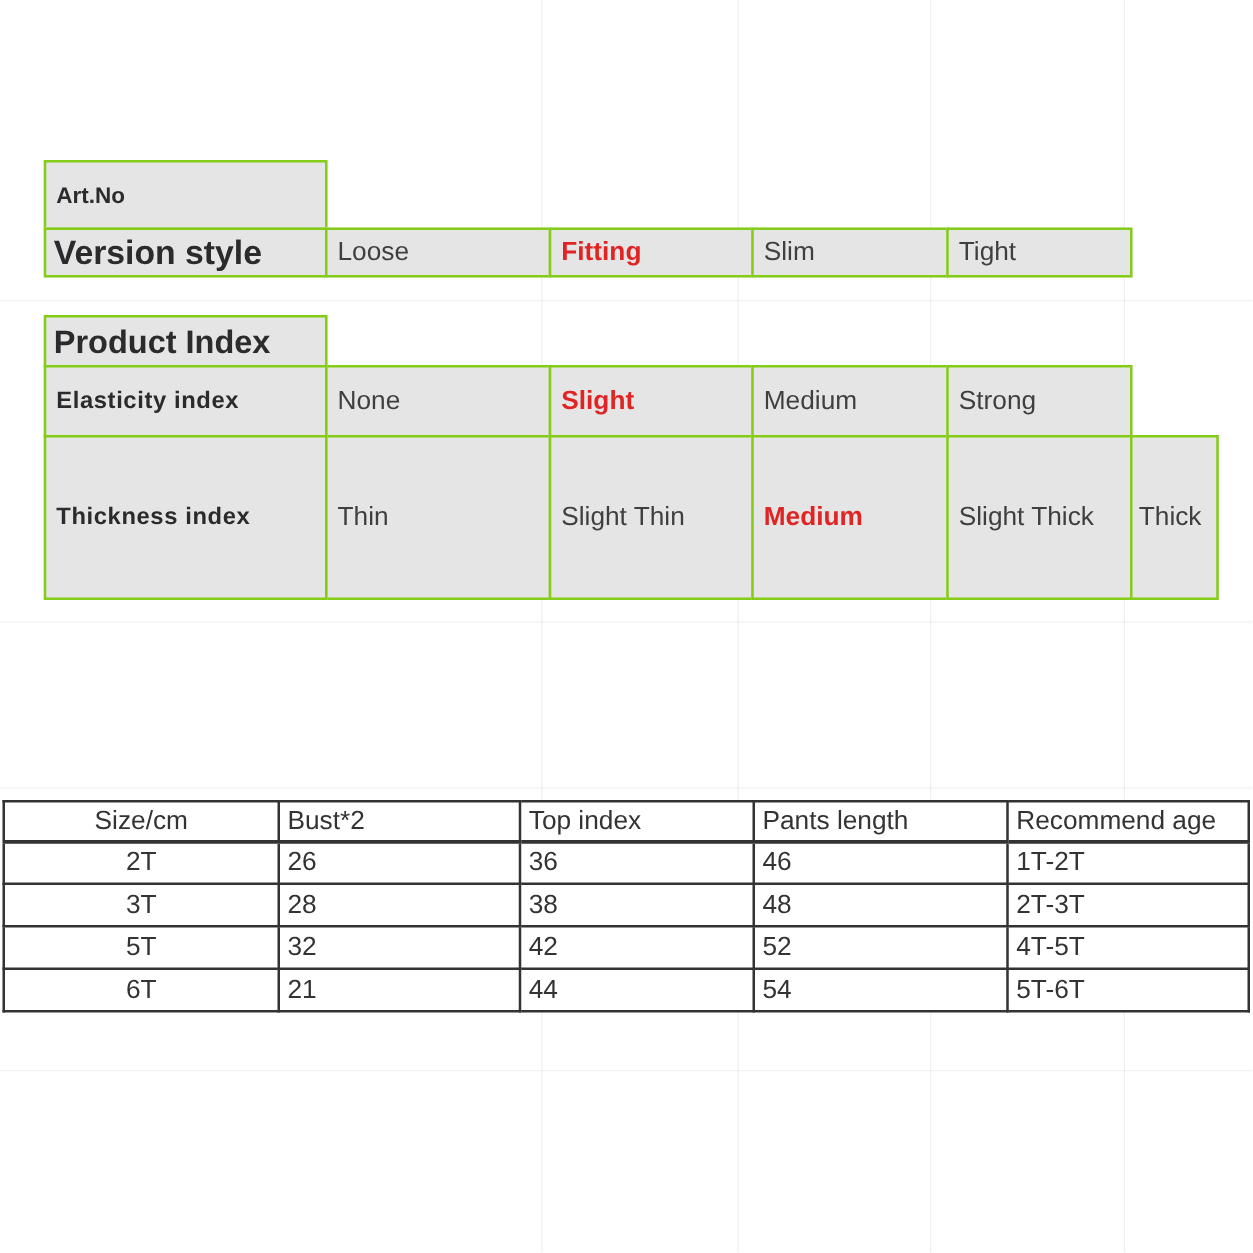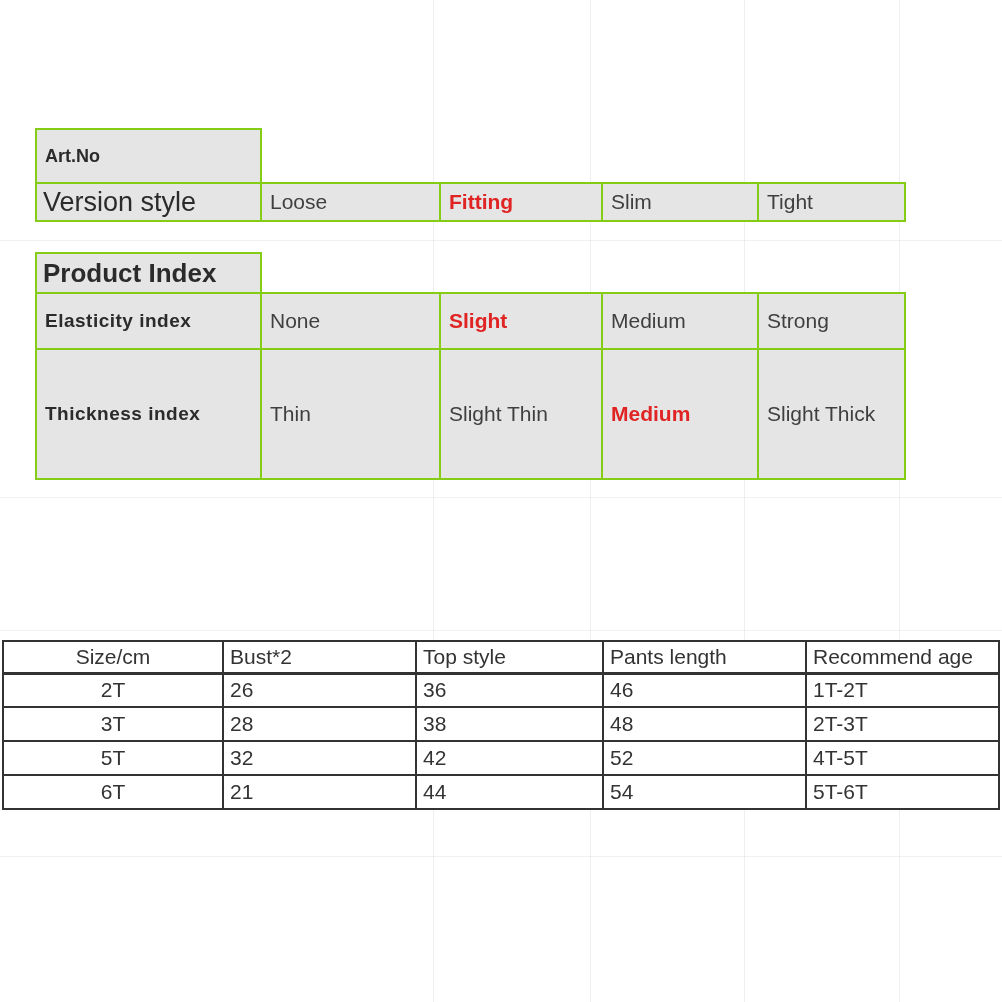"Version style" .cell.hdr-big { font-weight: normal -> bold }
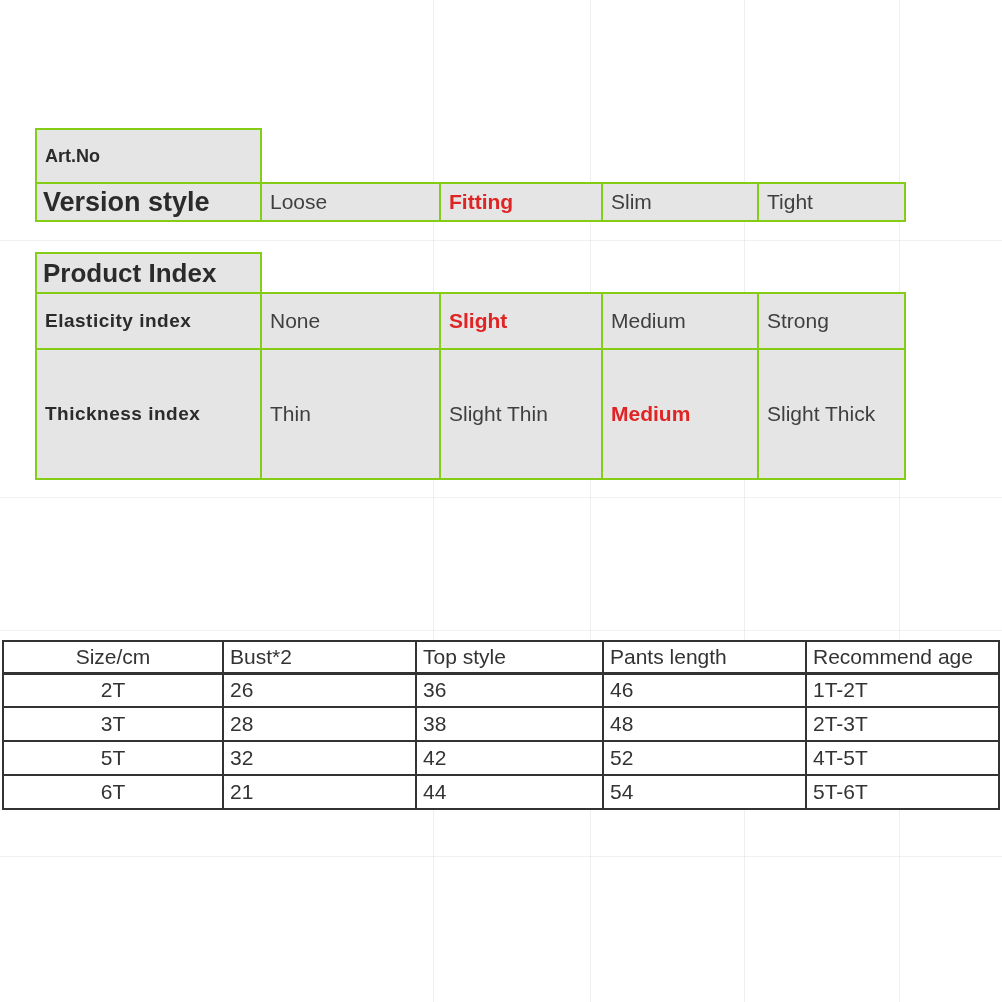"Thick" div.cell { html: none -> <div>Thick</div> }
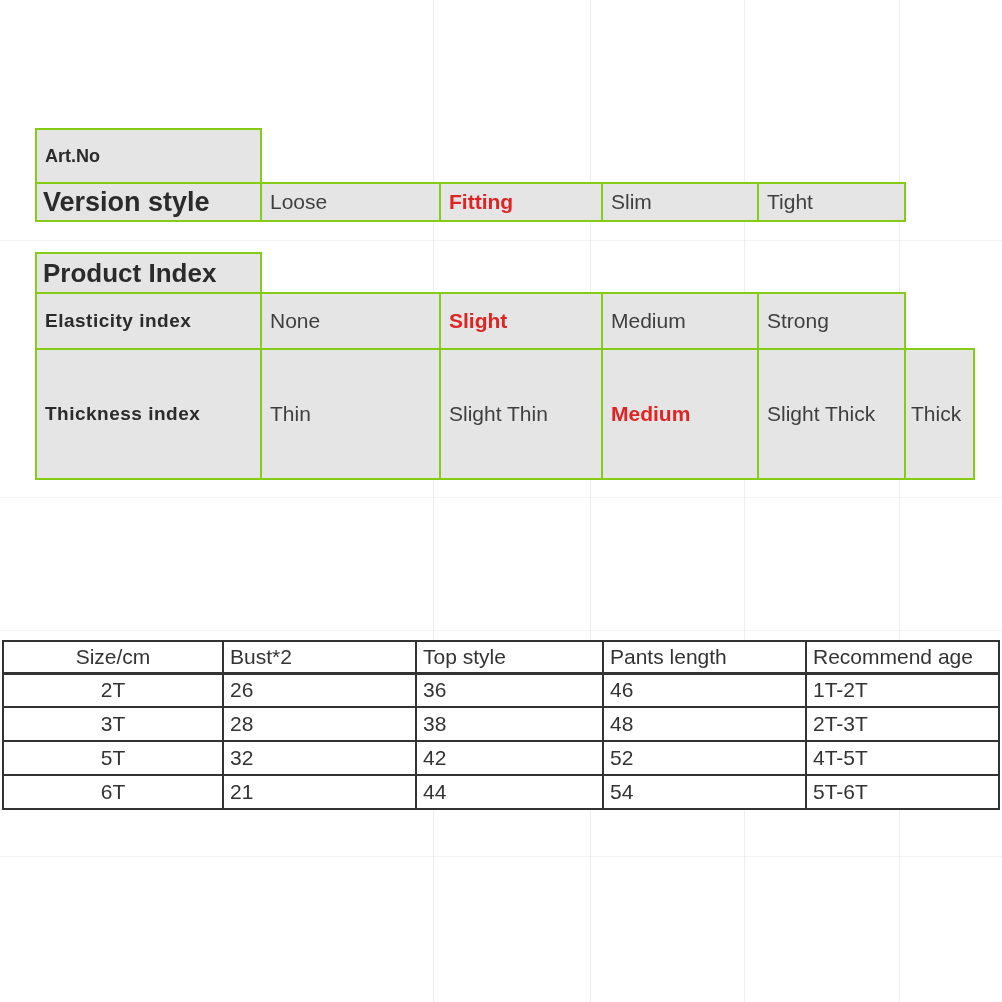"Top style" th { text: style -> index }
